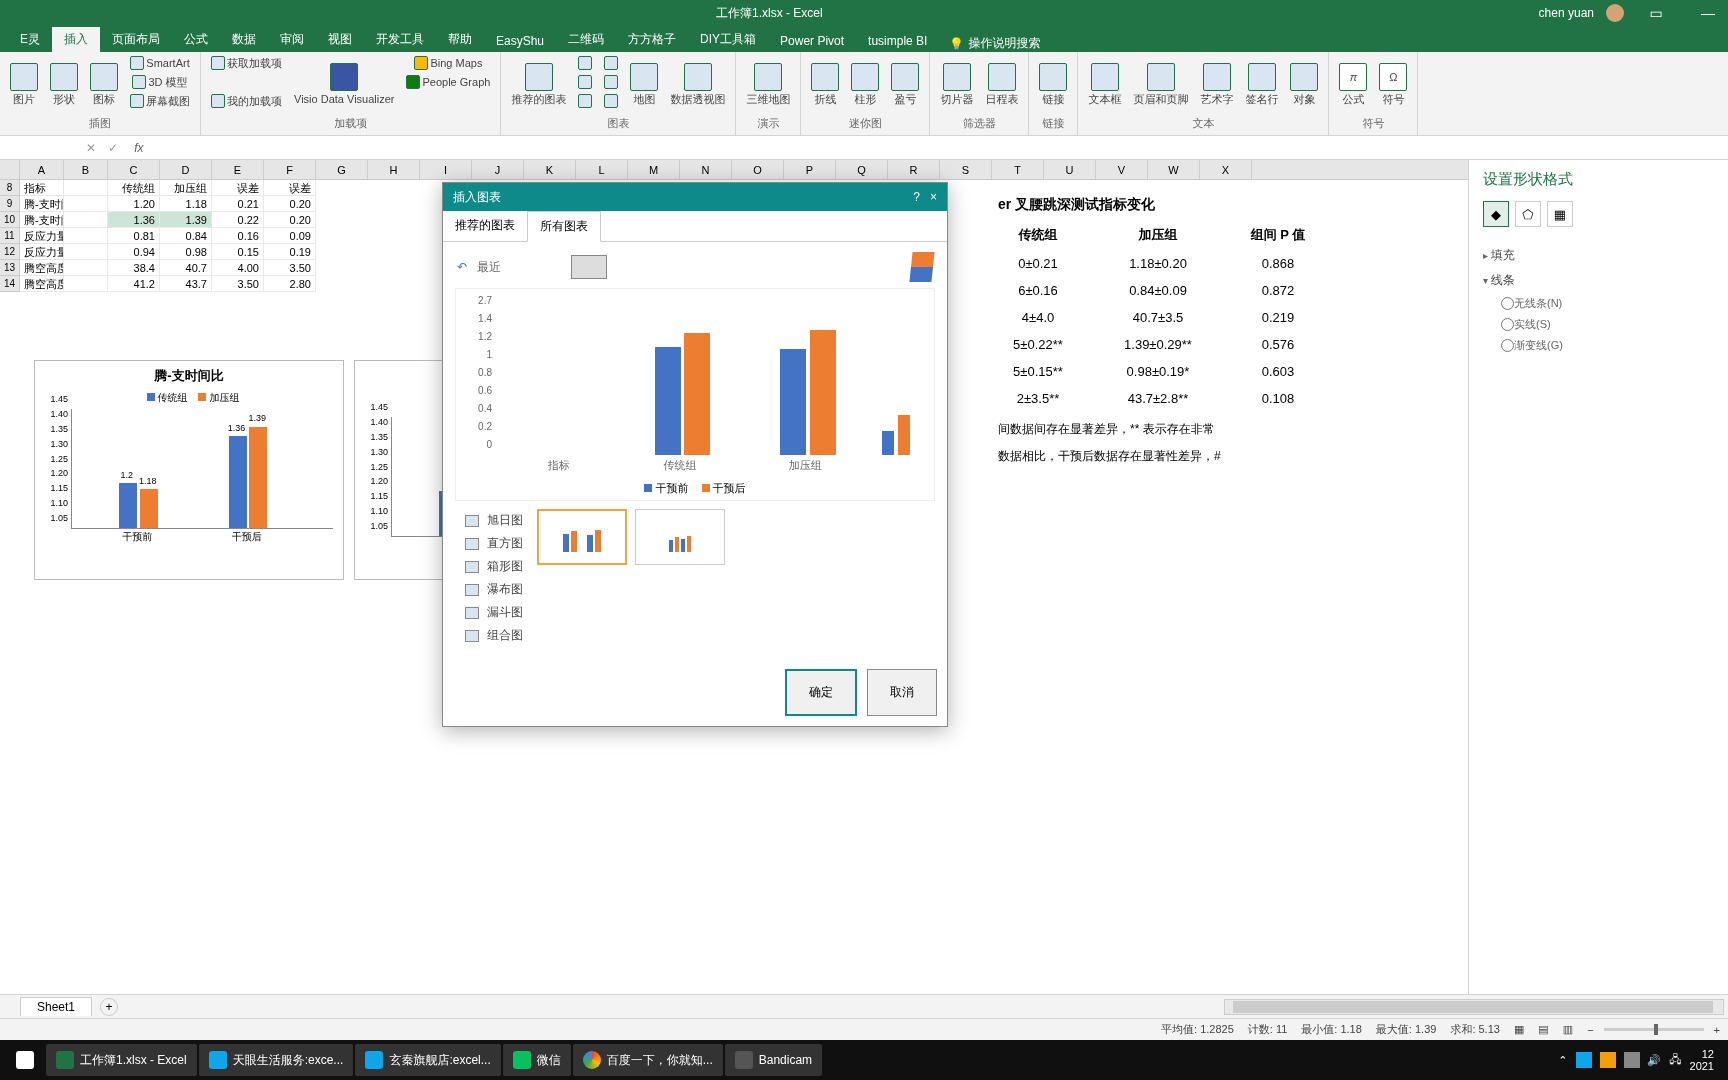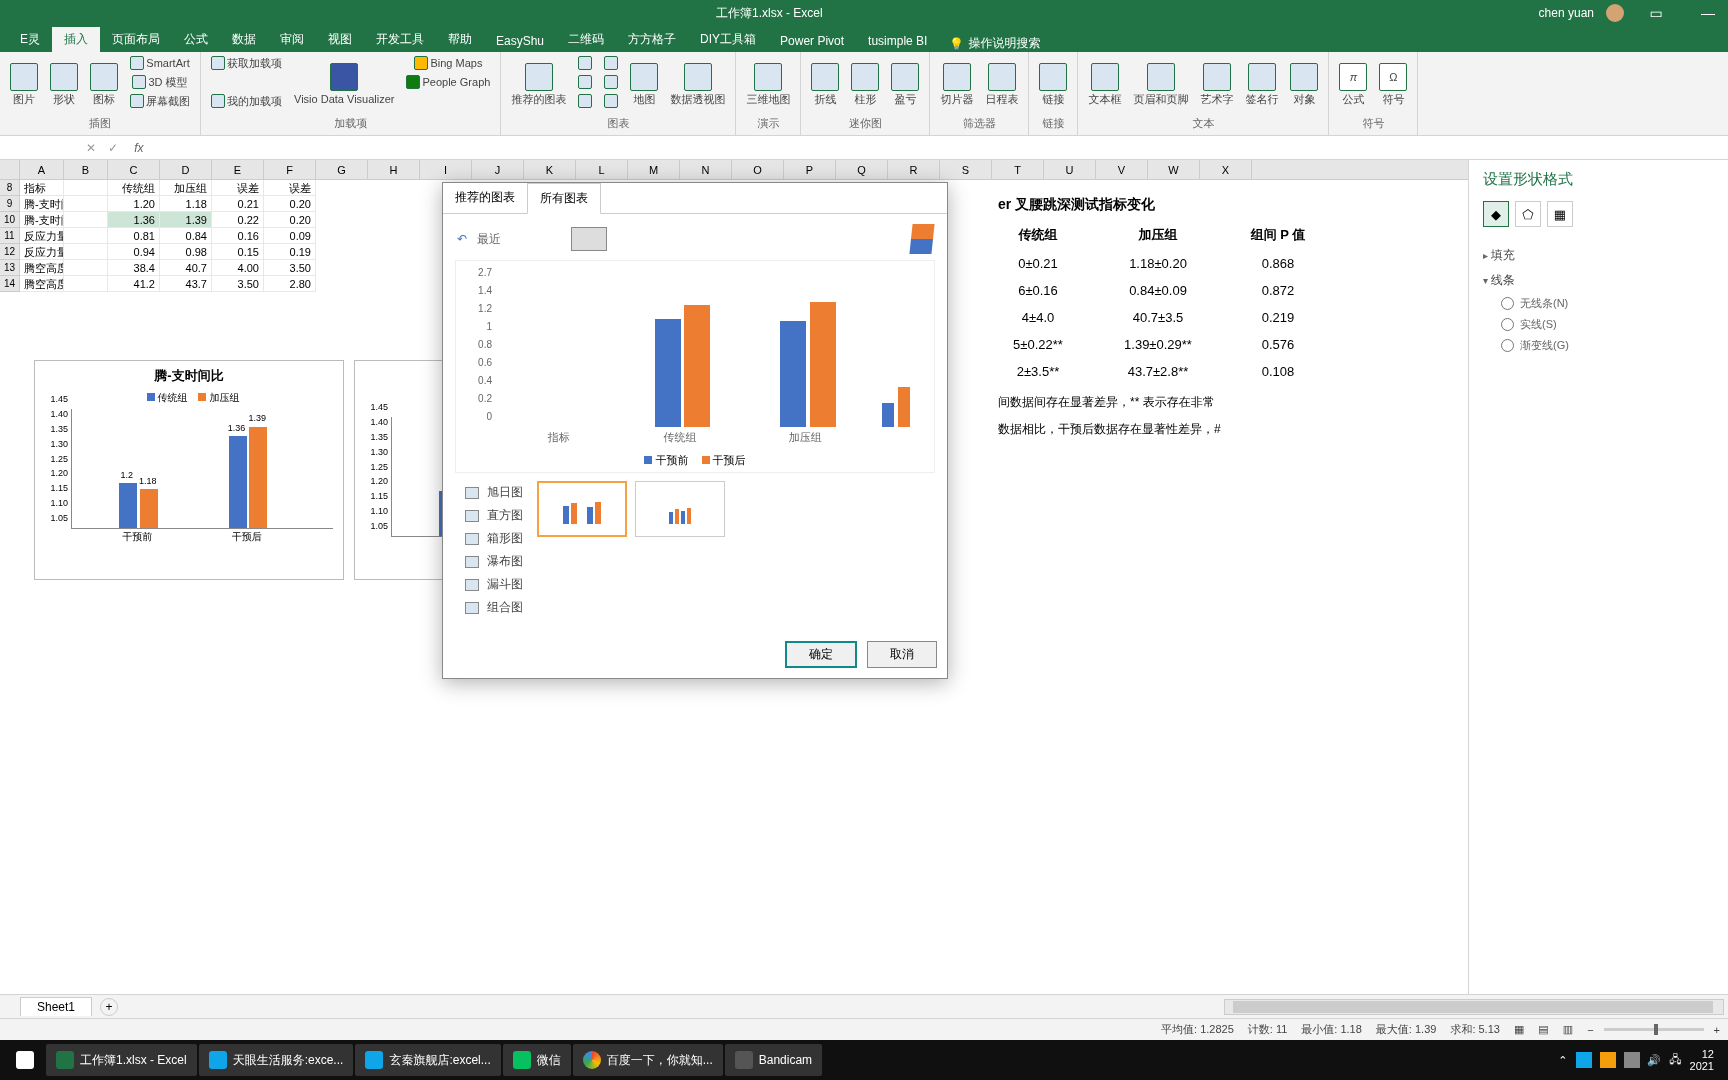"插入图表" div.dtitle { html: none -> <div> <span>插入图表</span> <div> <span>?</span> <span>×</span> </div> </div> }
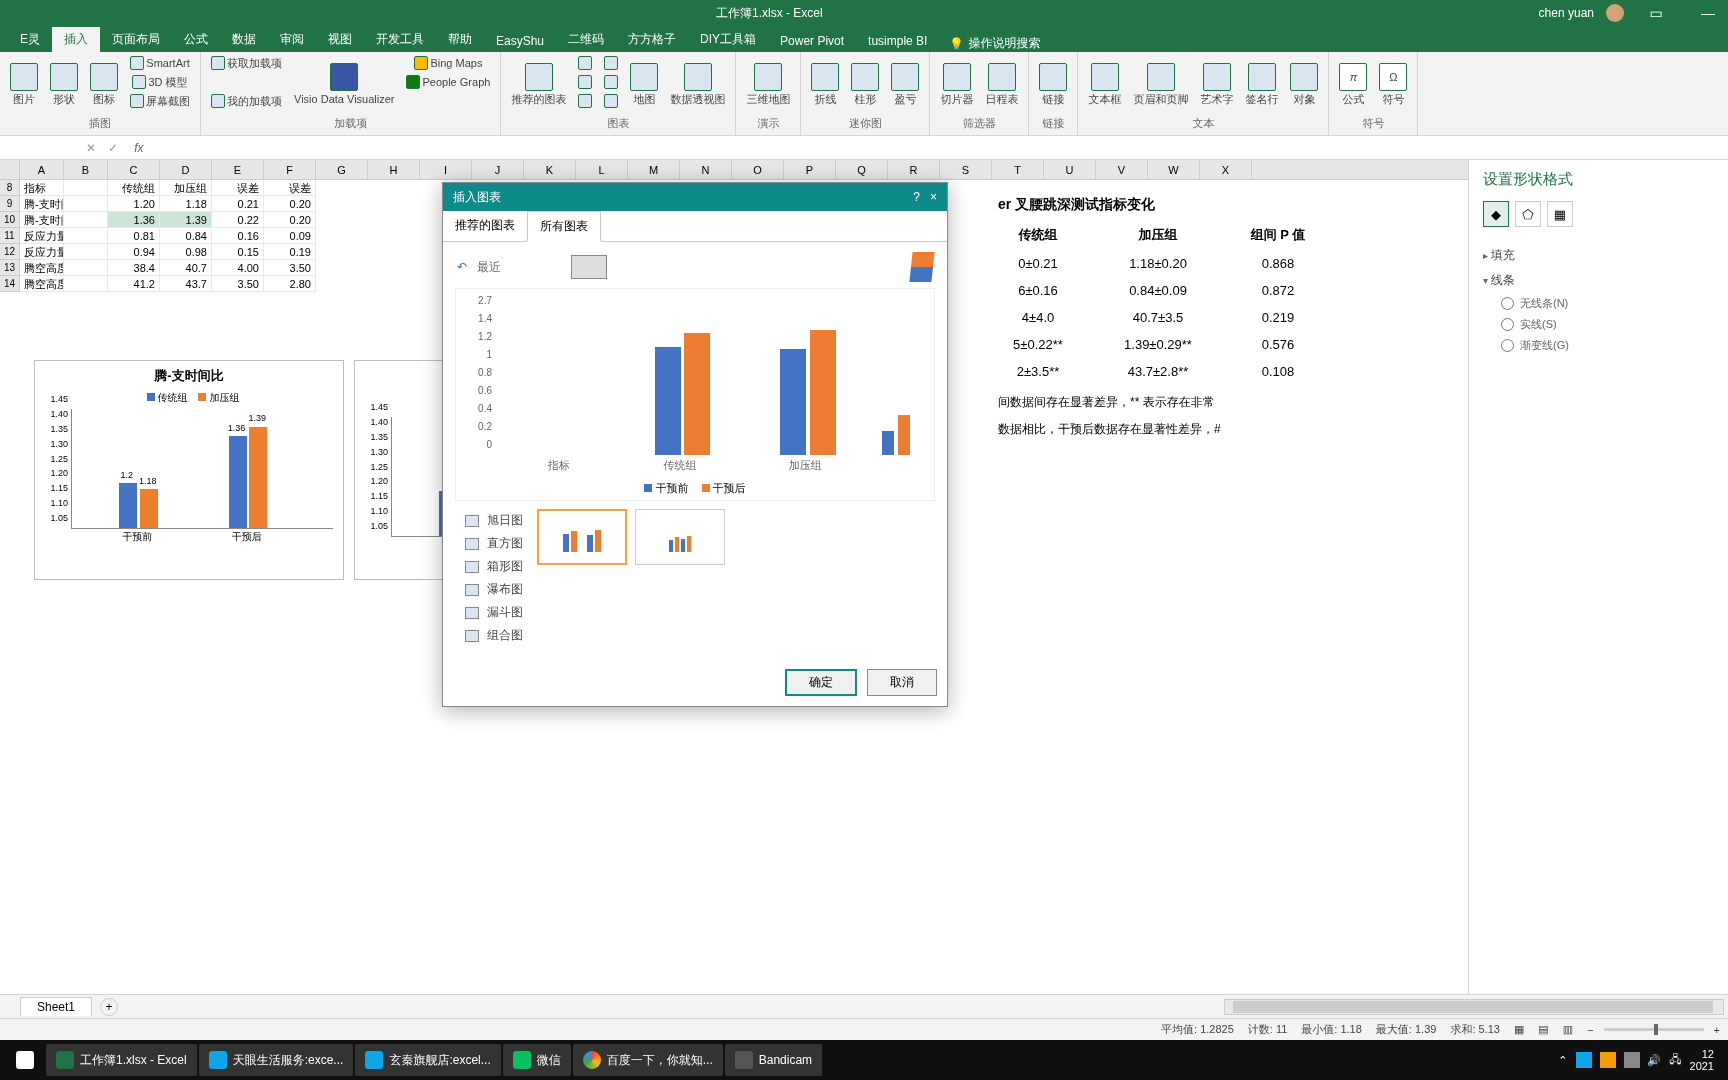"无线条(N)" .side-pane .opt { gap: 6px -> none }
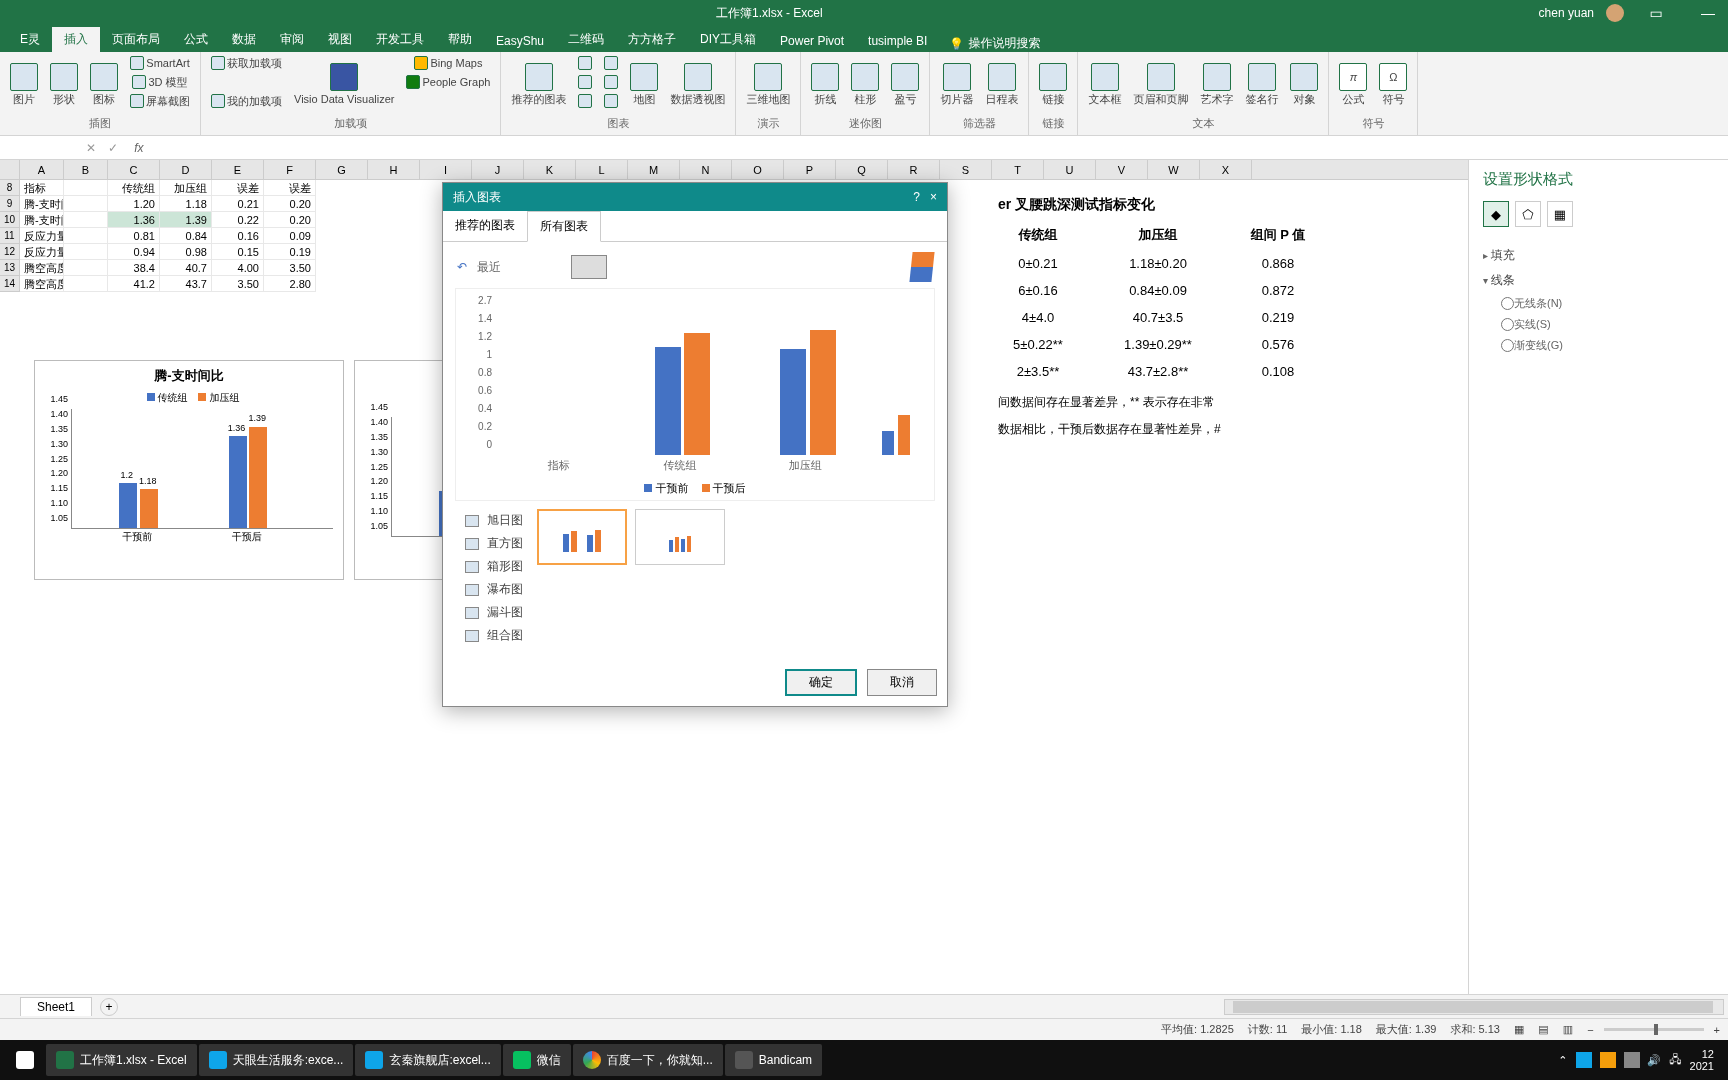"5±0.15**" div.drow { html: none -> <div> <div>5±0.15**</div> <div>0.98±0.19*</div> <div>0.603</div> </div> }
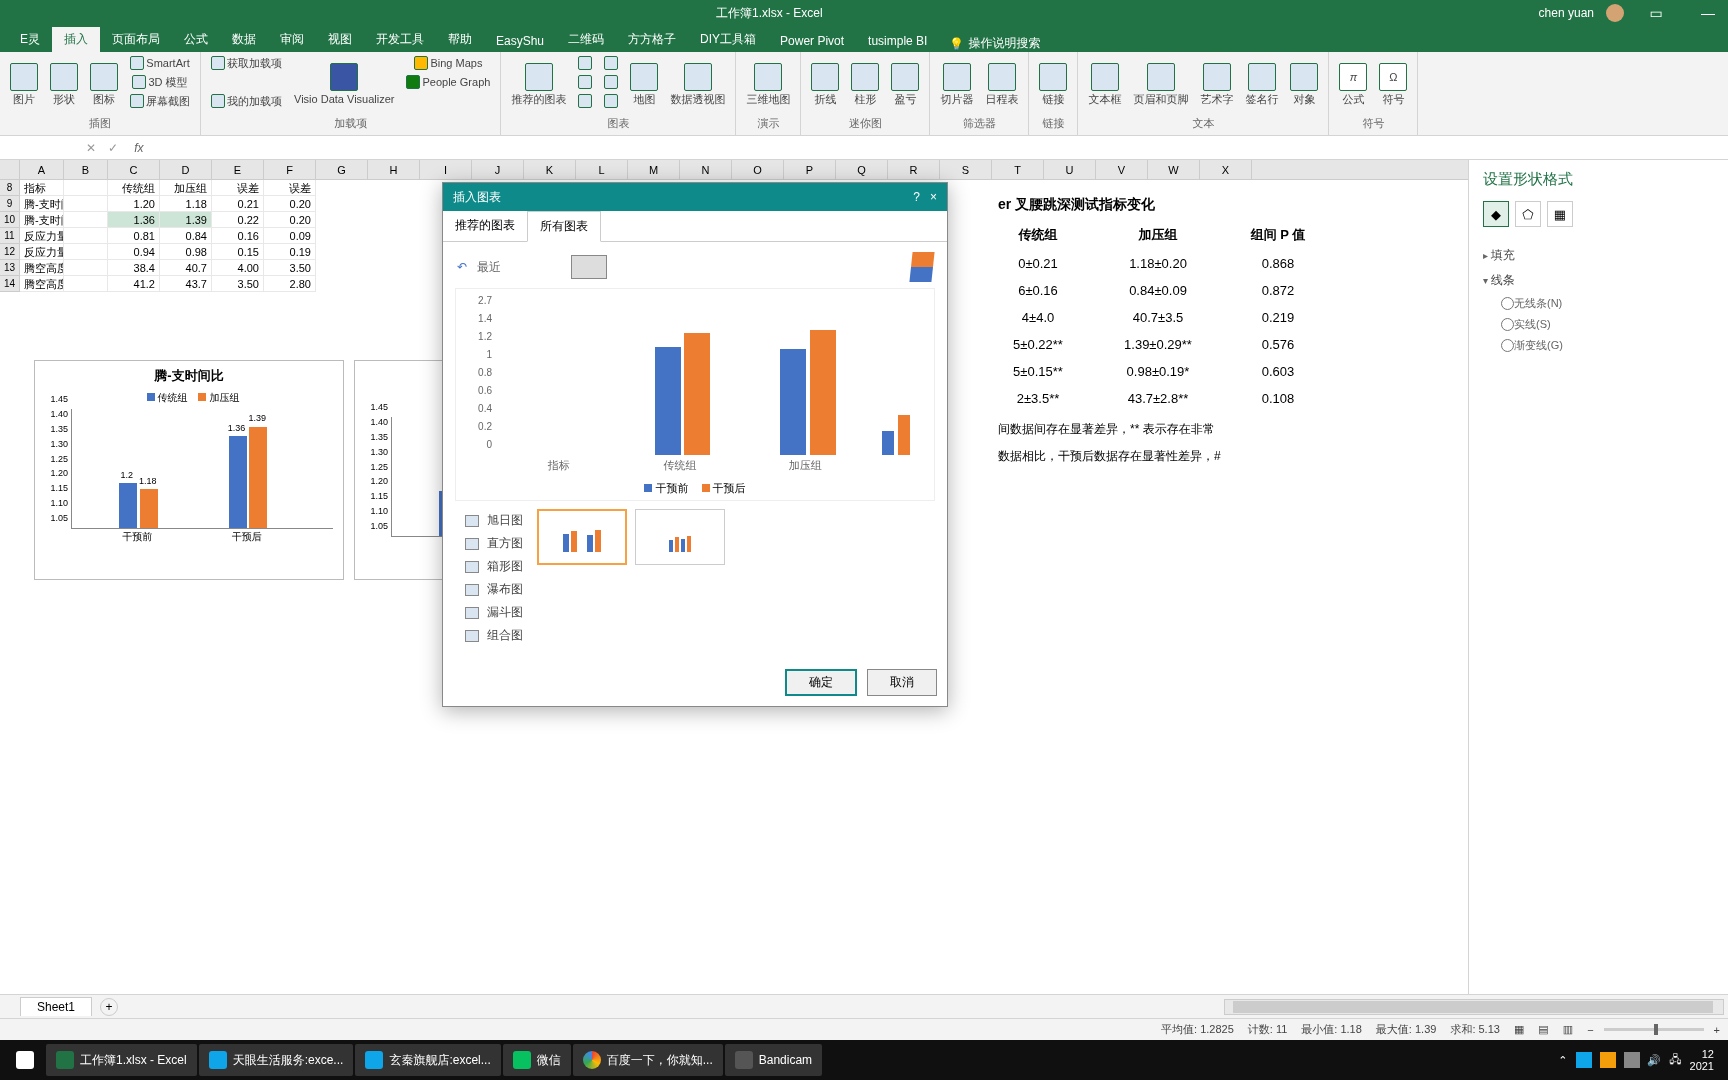"确定" .overlay .dbtns button { padding: 3px 22px -> 13px 22px }
